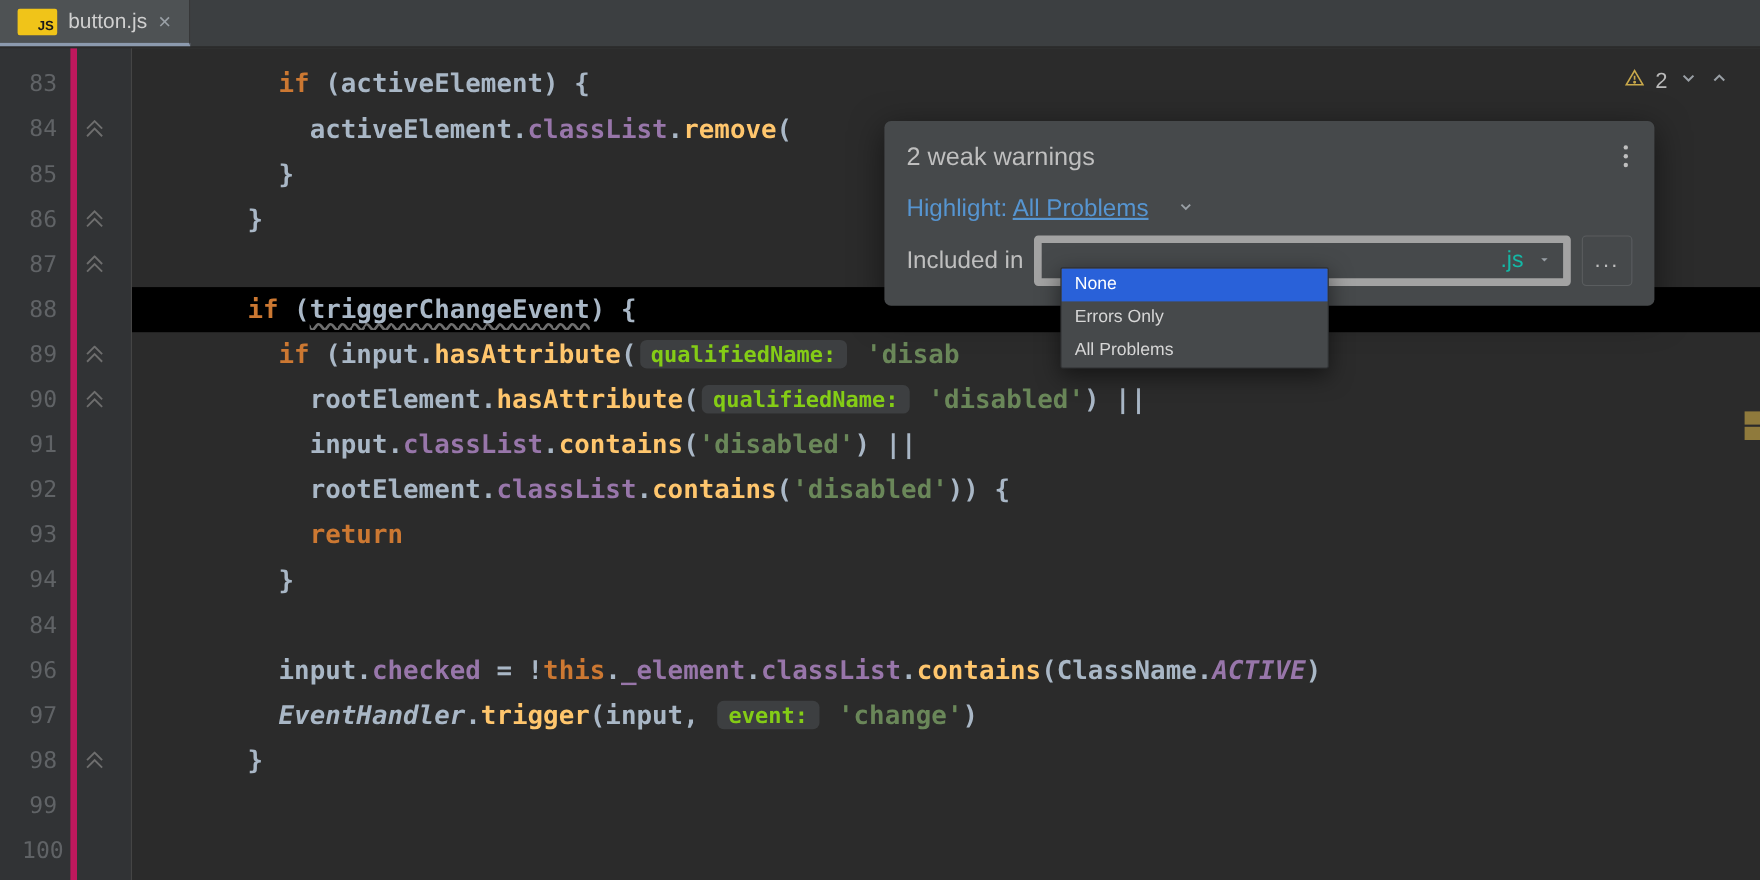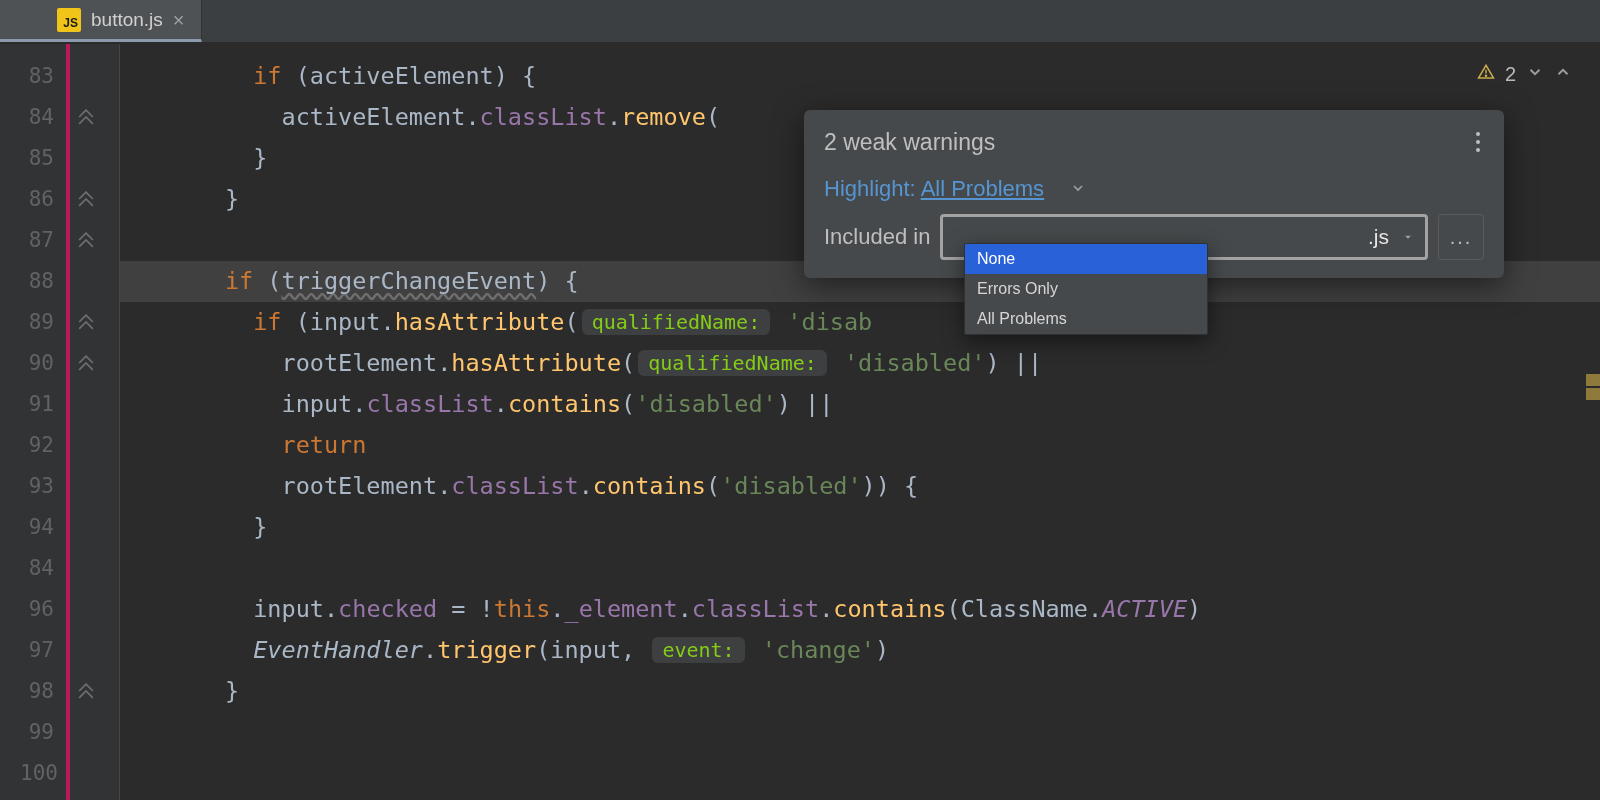"JS" .tab .js-badge { margin-left: 41px -> none; width: 24px -> 36px }
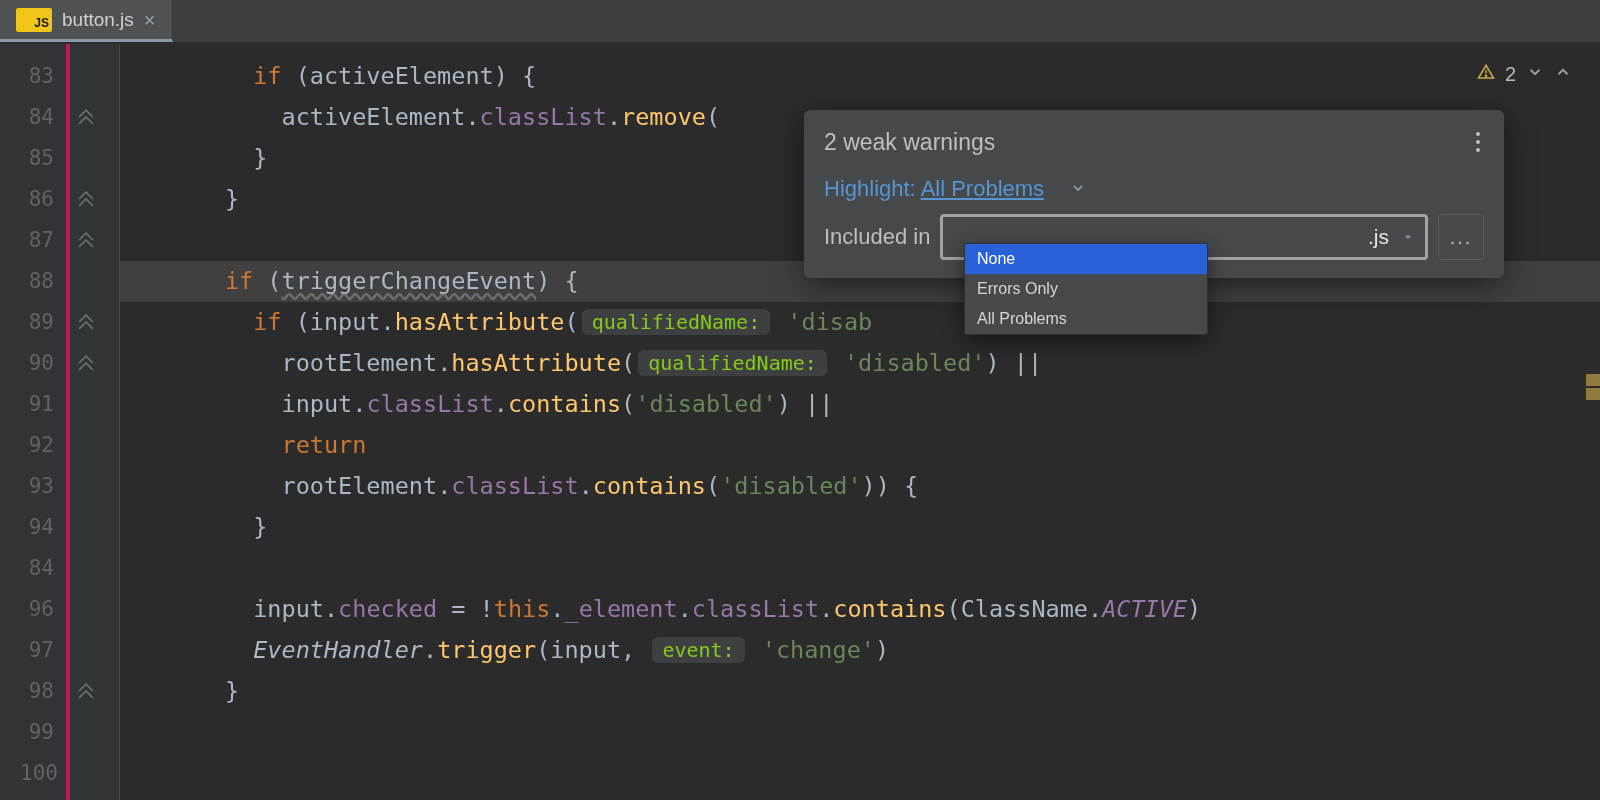"83" .gutter-nums { border-right: 4px solid #be185d -> 6px solid #be185d }
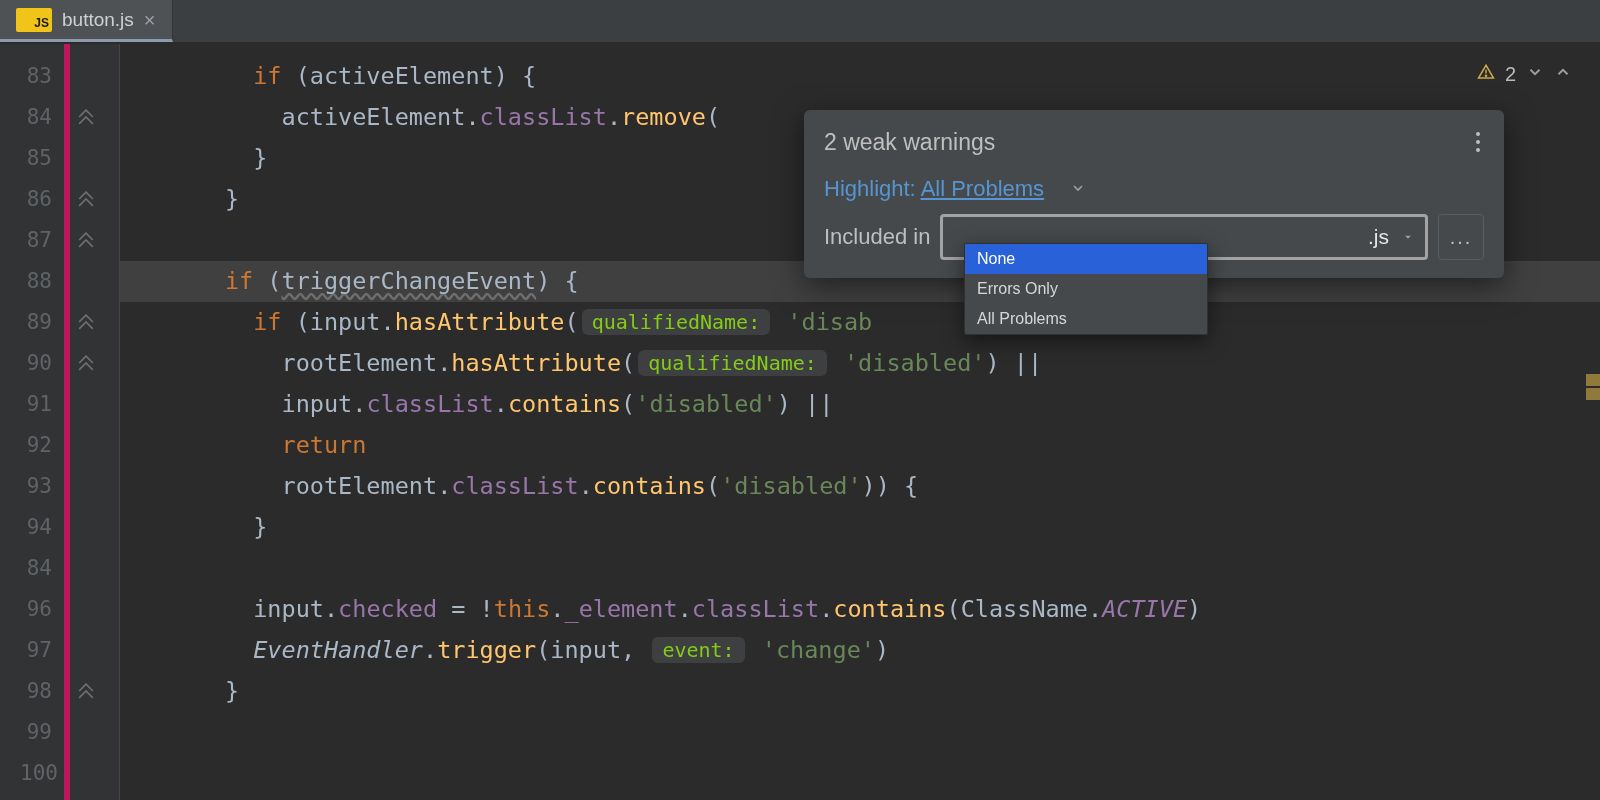"if (activeElement) {" .code .line { font-weight: none -> bold }
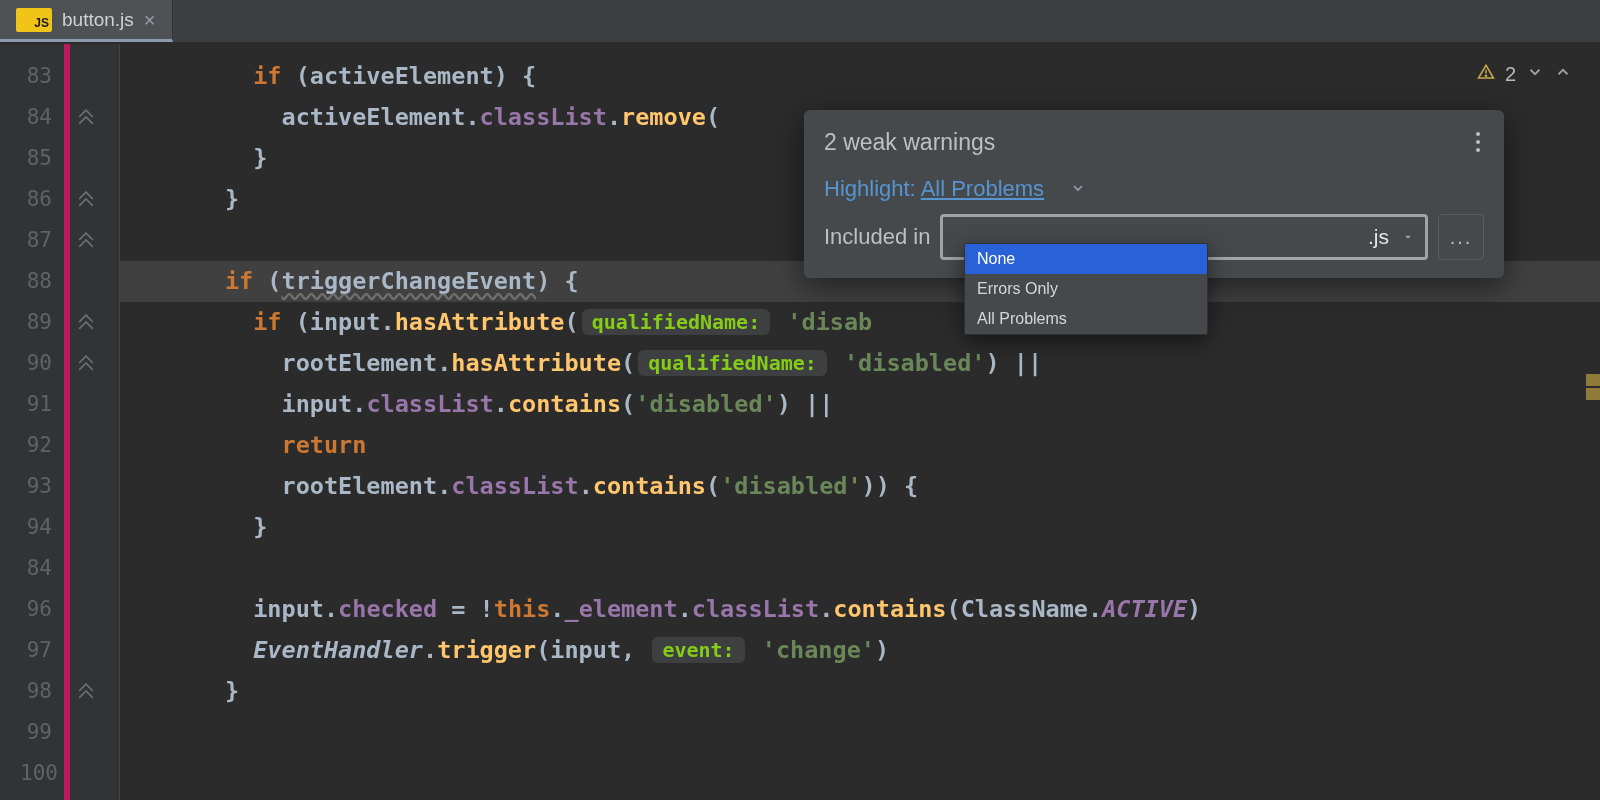".js" .panel .fileinput { border: 3px solid #a3a3a3 -> 7px solid #a3a3a3; color: #e5e5e5 -> #14b8a6 }
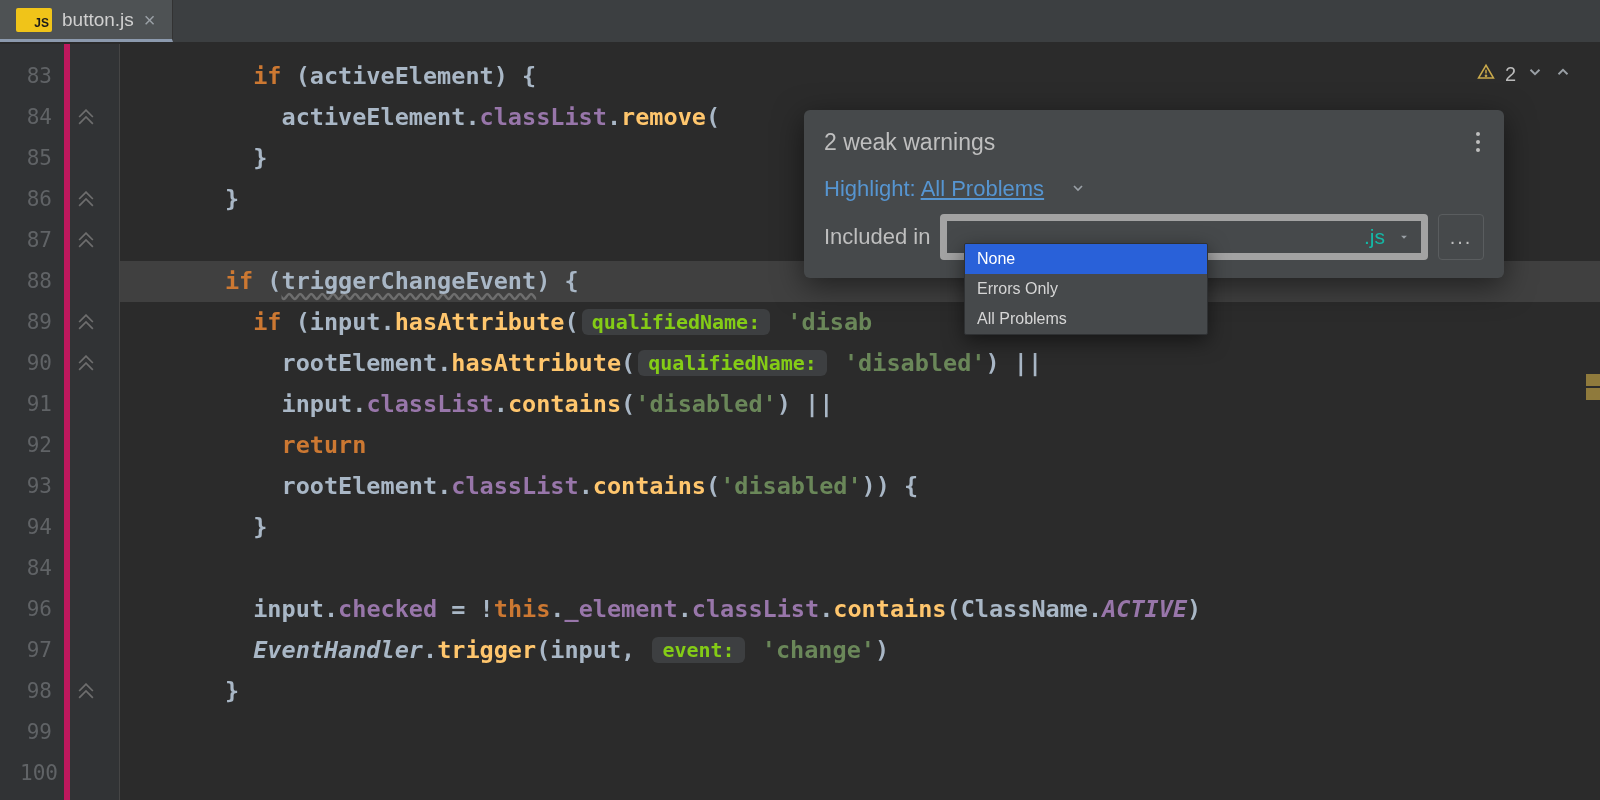"if (triggerChangeEvent) {" .code .line.hl { background: #404040 -> #000000 }
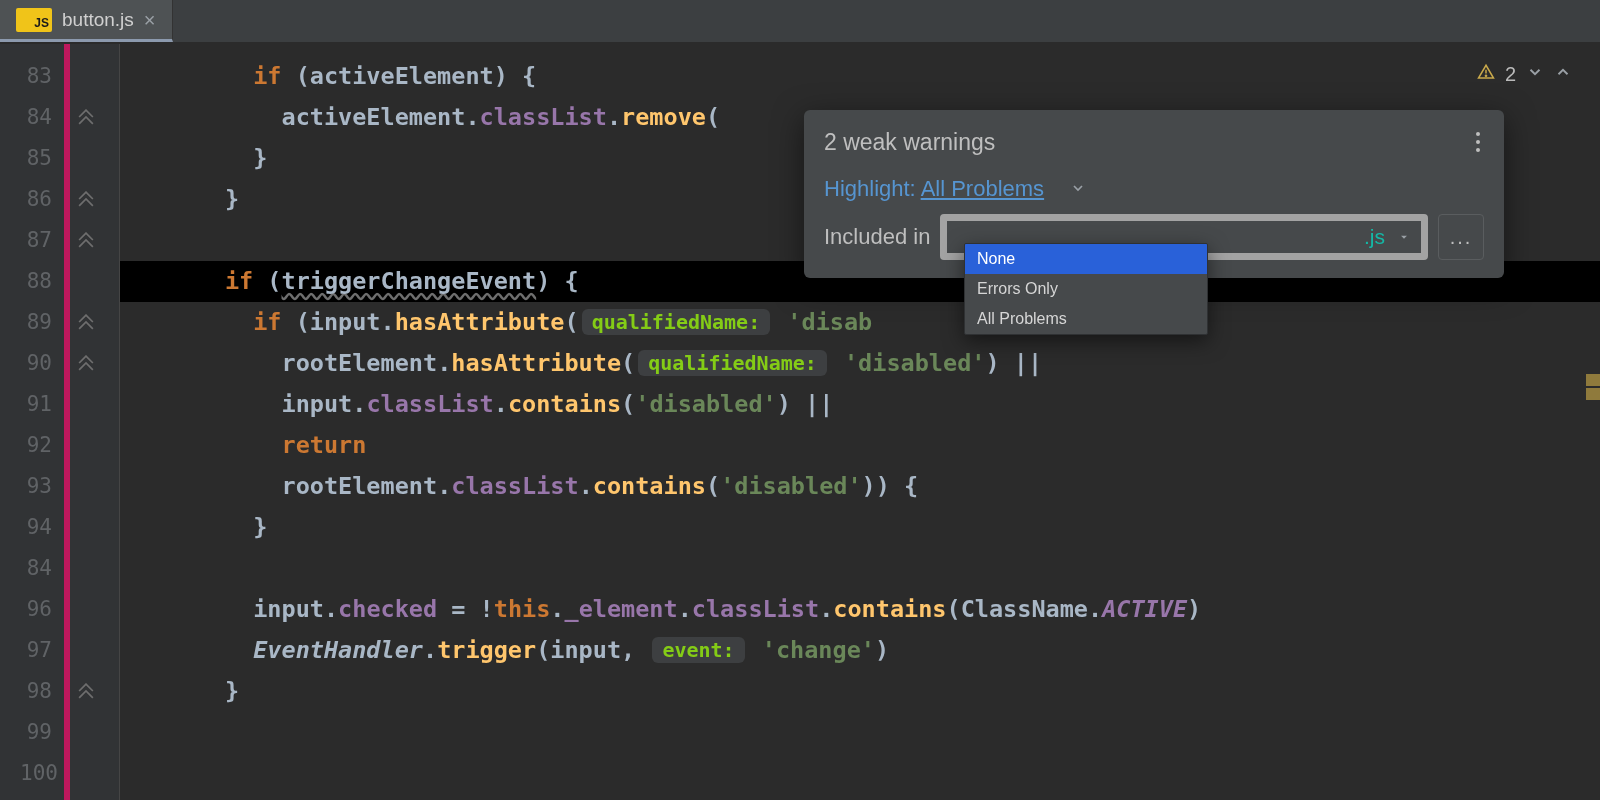"return" div.line { order: before "rootElement.classList.contains('disabled" -> after "rootElement.classList.contains('disabled" }
